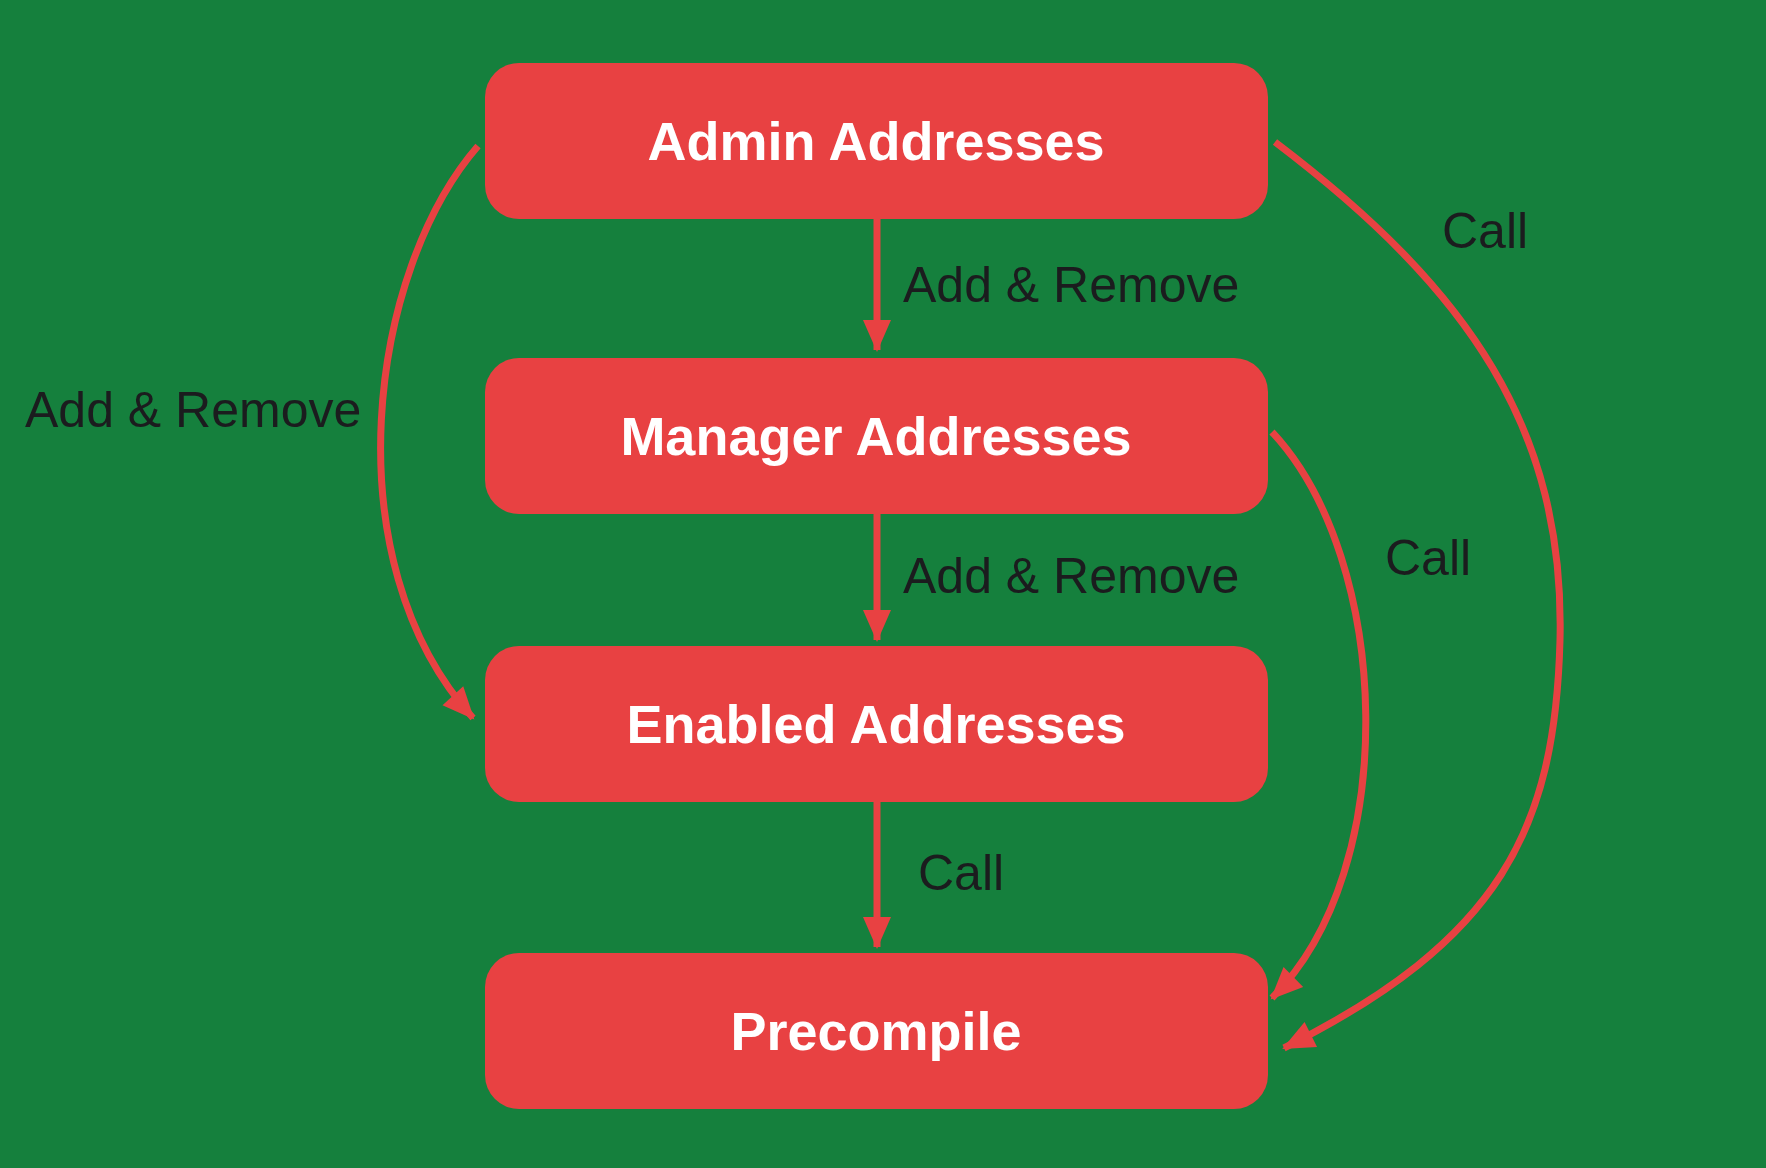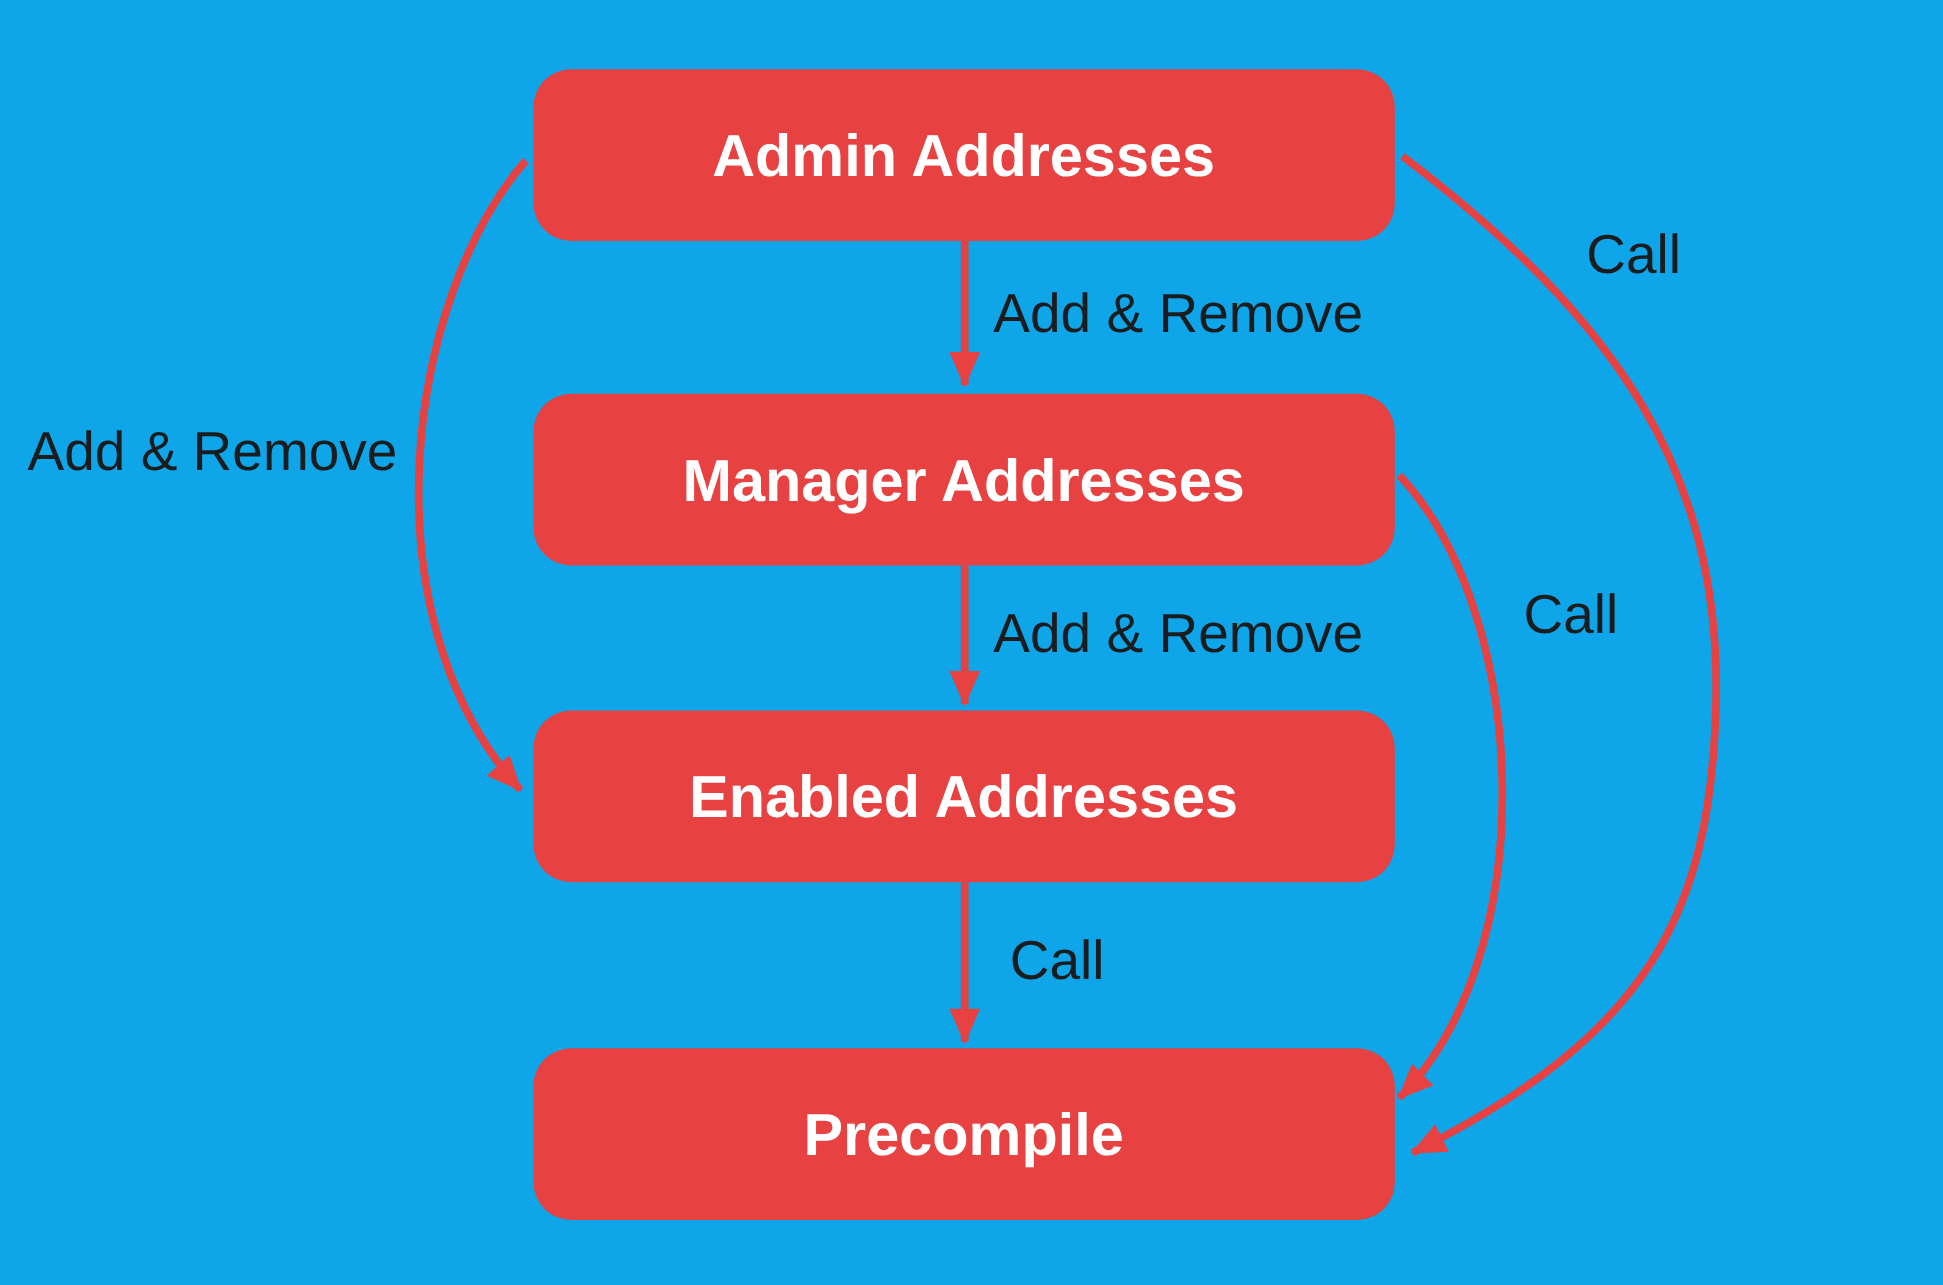"Admin Addresses" .stage { background: #0ea5e9 -> #15803d }
